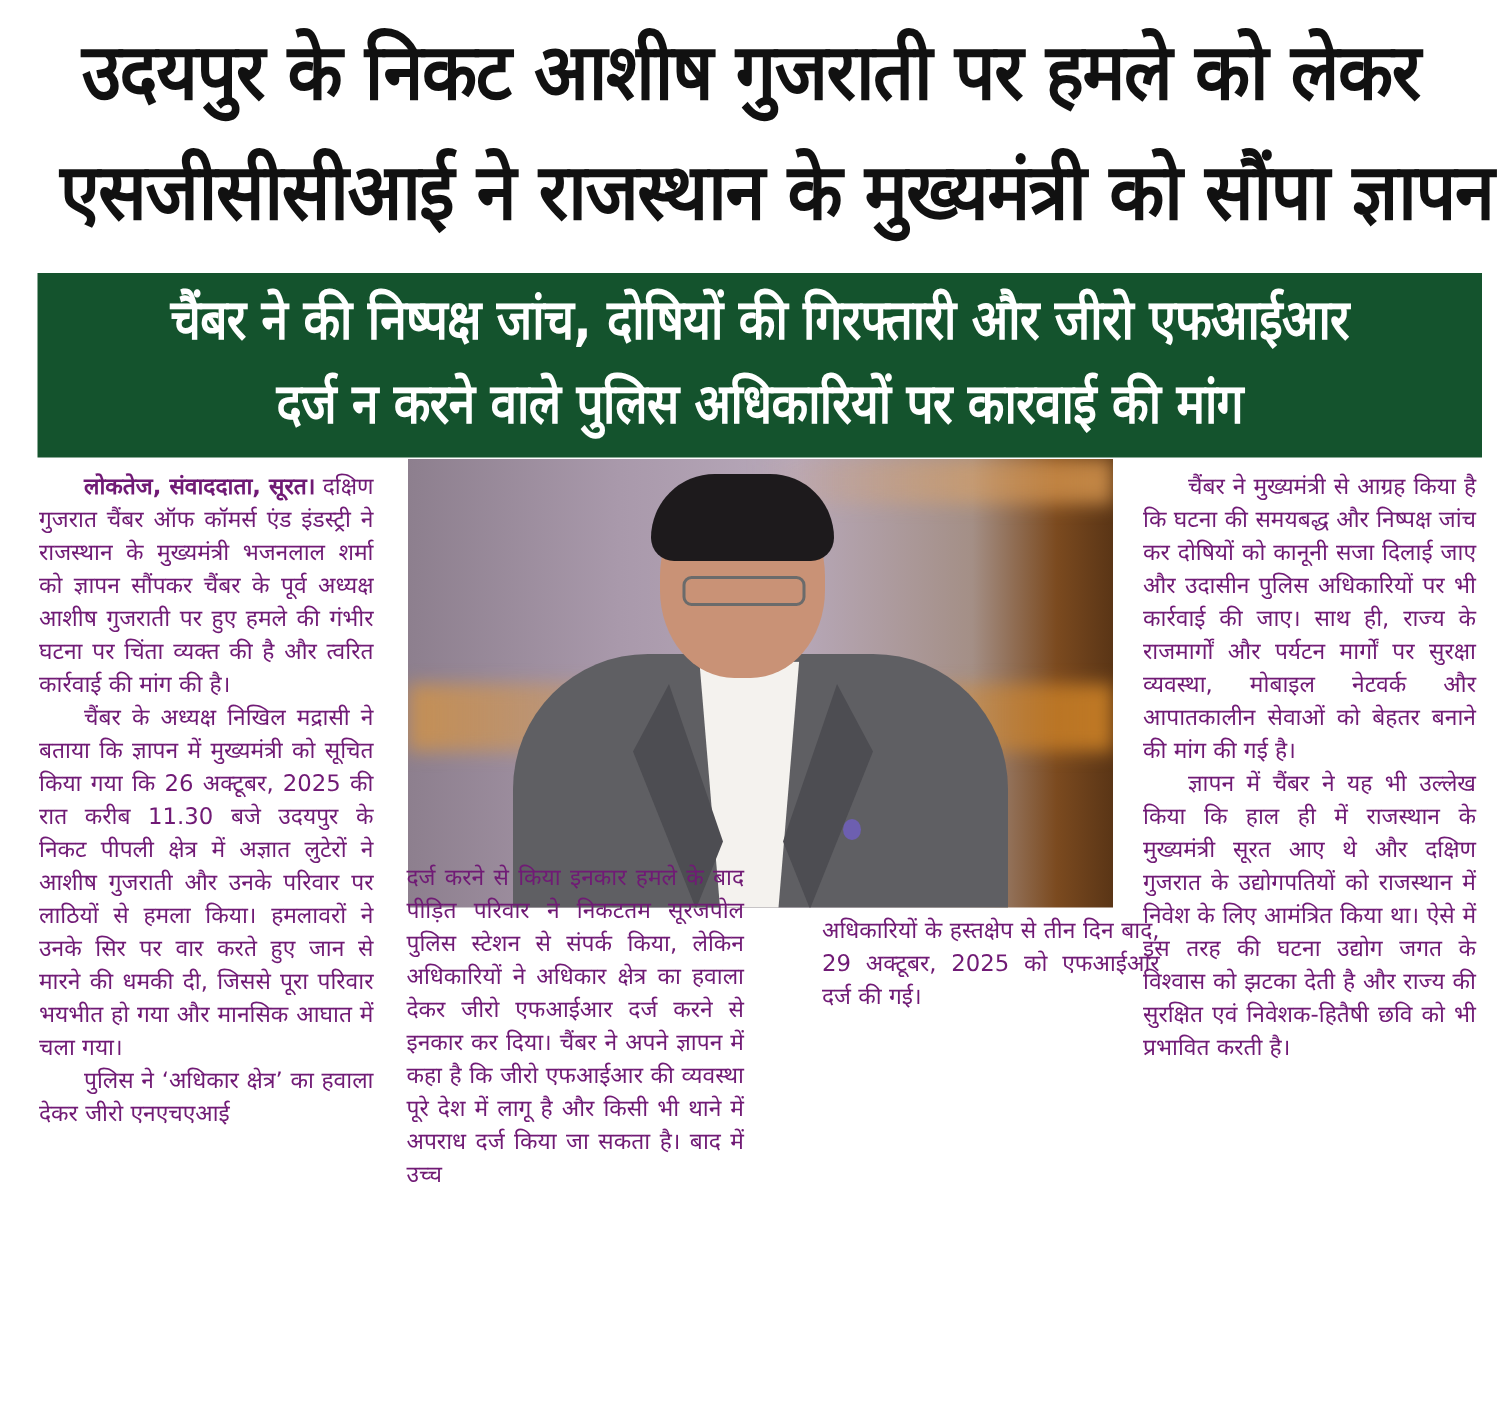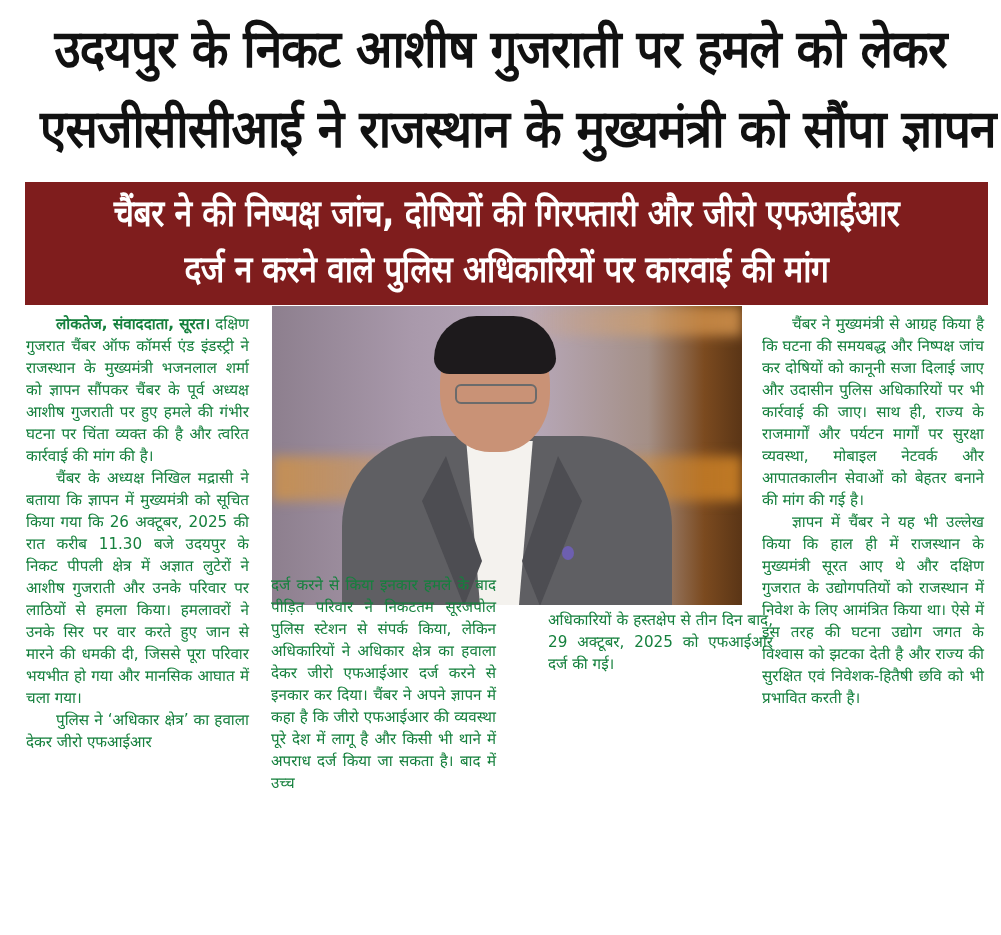"चैंबर ने की निष्पक्ष जांच," .banner { background: #7f1d1d -> #14532d }
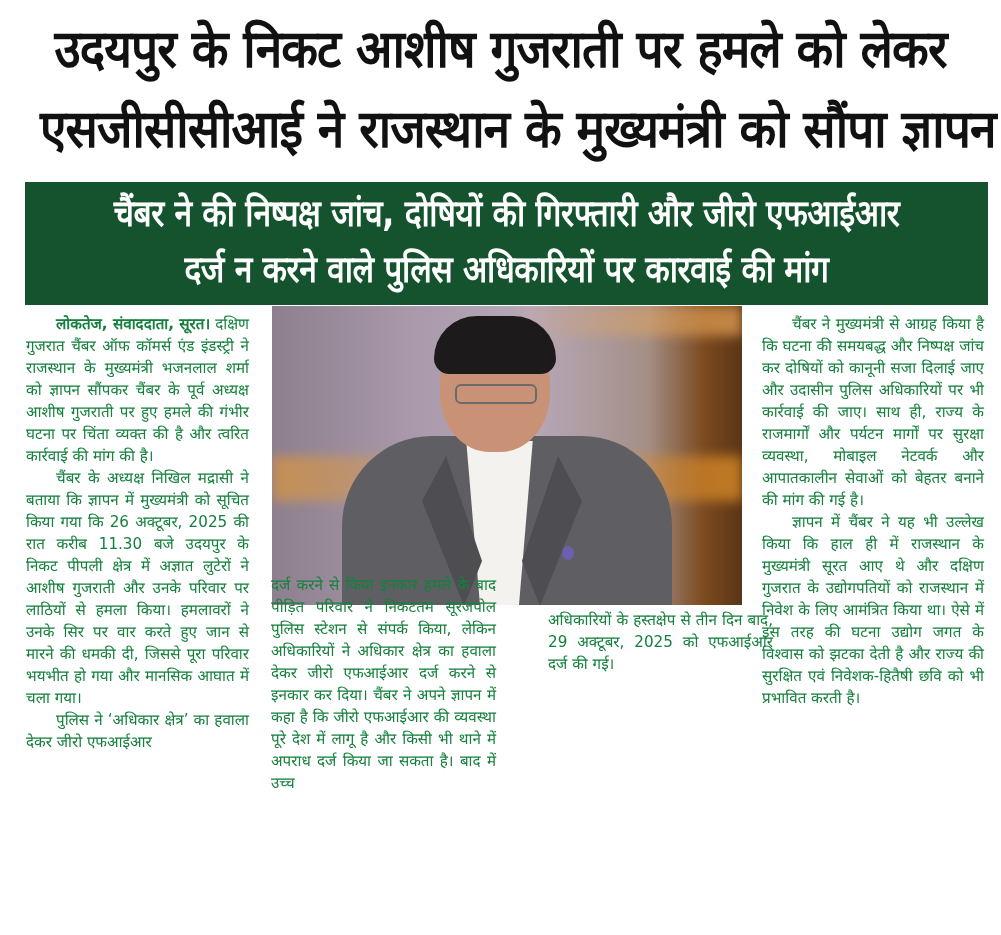"लोकतेज, संवाददाता, सूरत। दक्षिण गुजरात" .col { color: #15803d -> #701a75 }
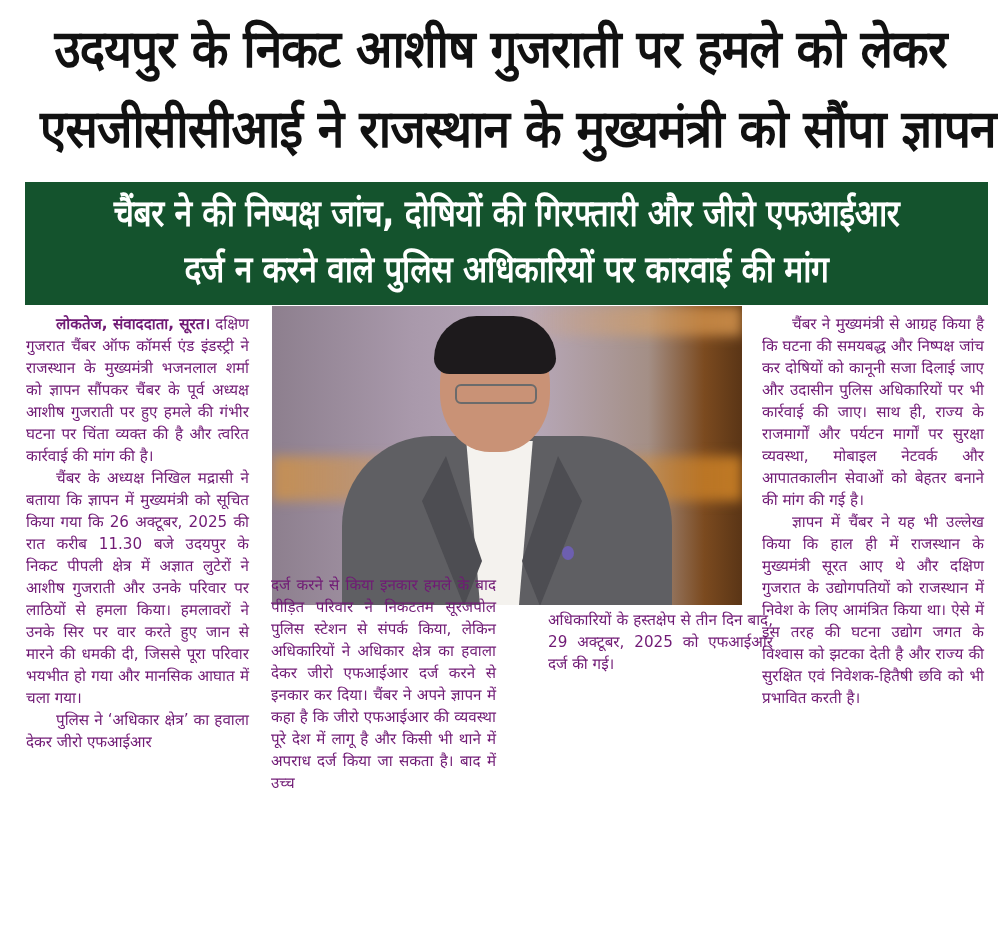"पुलिस ने ‘अधिकार क्षेत्र’ का" p.indent { text: एफआईआर -> एनएचएआई }
